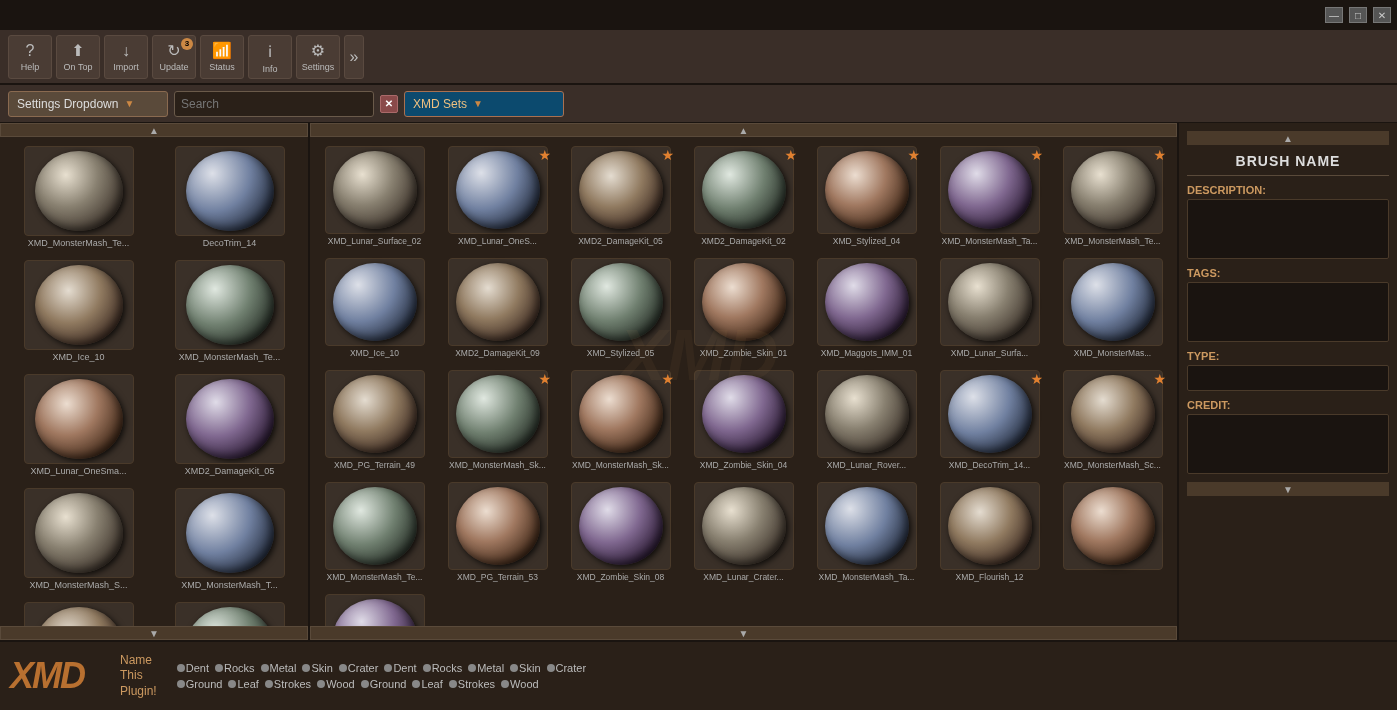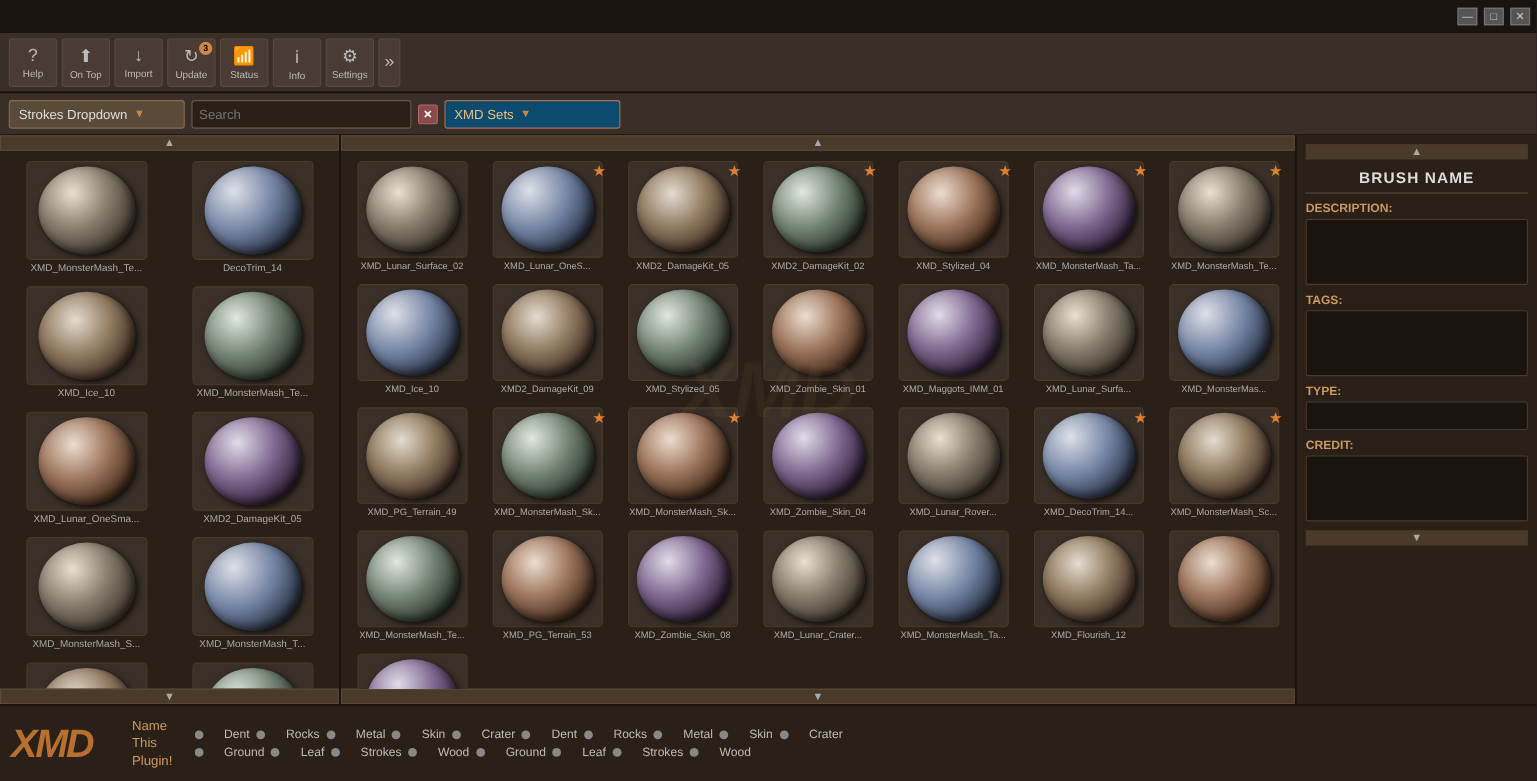"Strokes Dropdown" span { text: Strokes -> Settings }
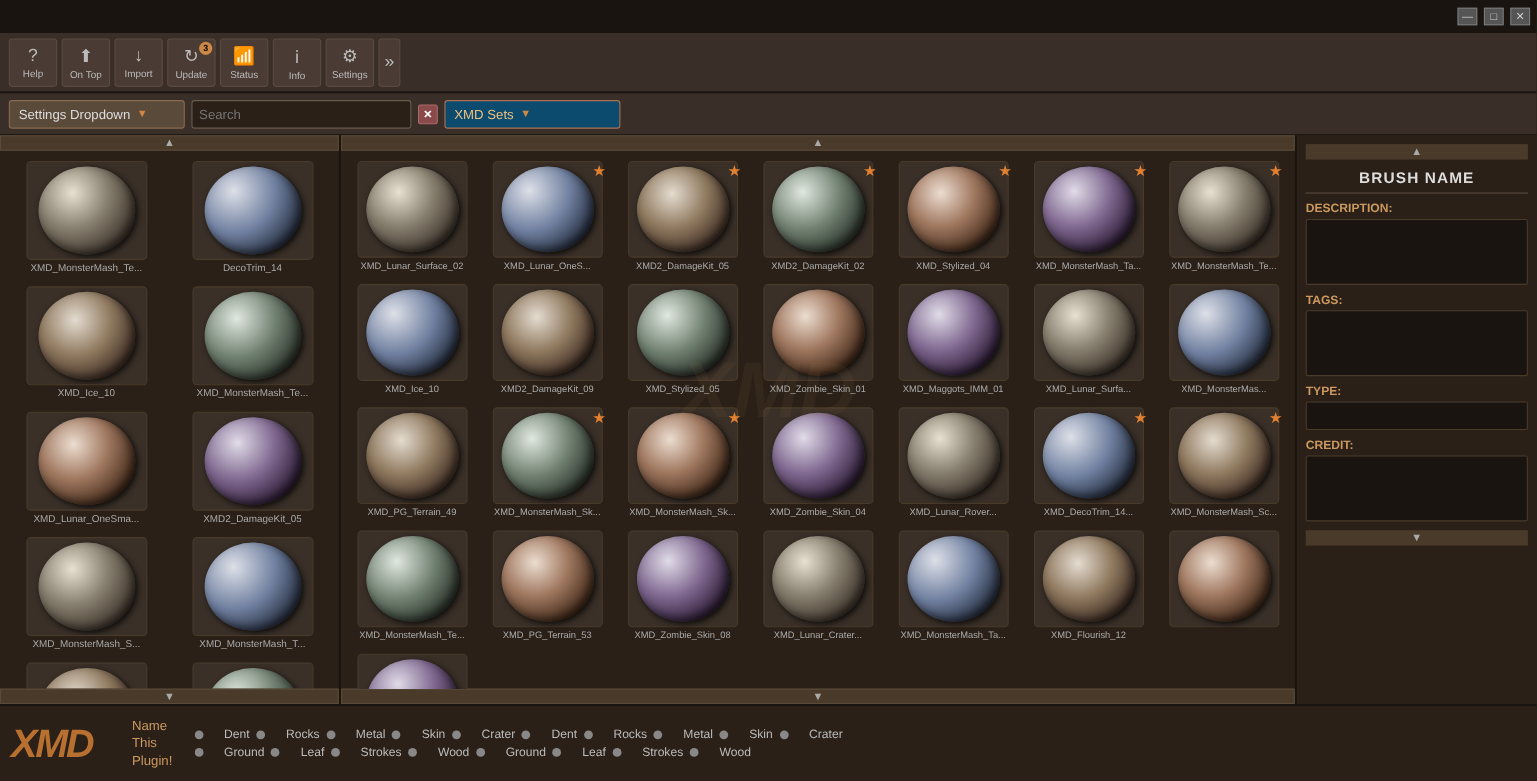"Dent" .tag-item { gap: 19px -> 1px }
